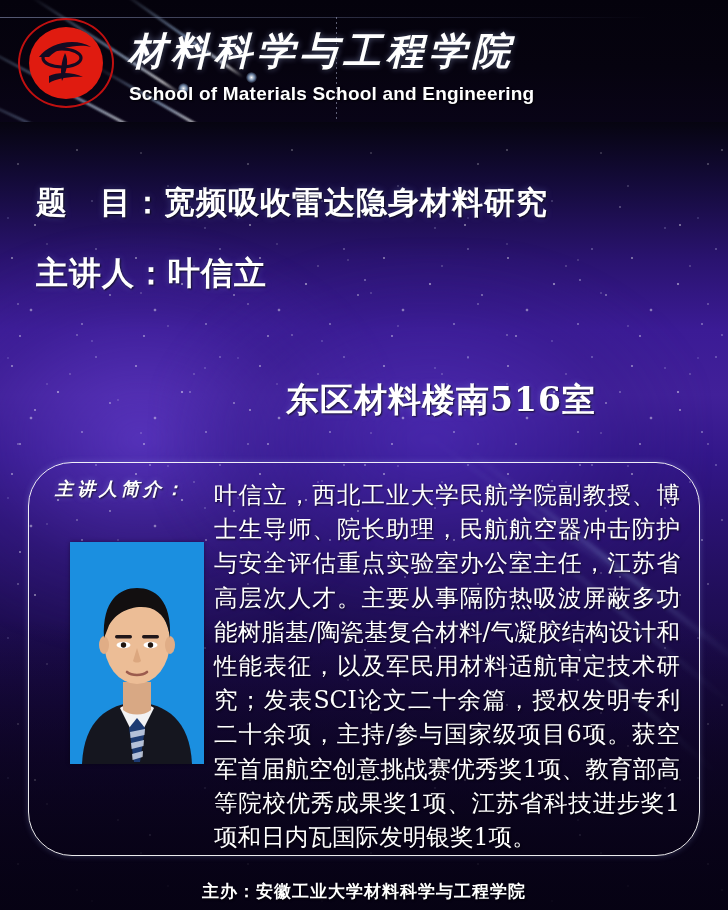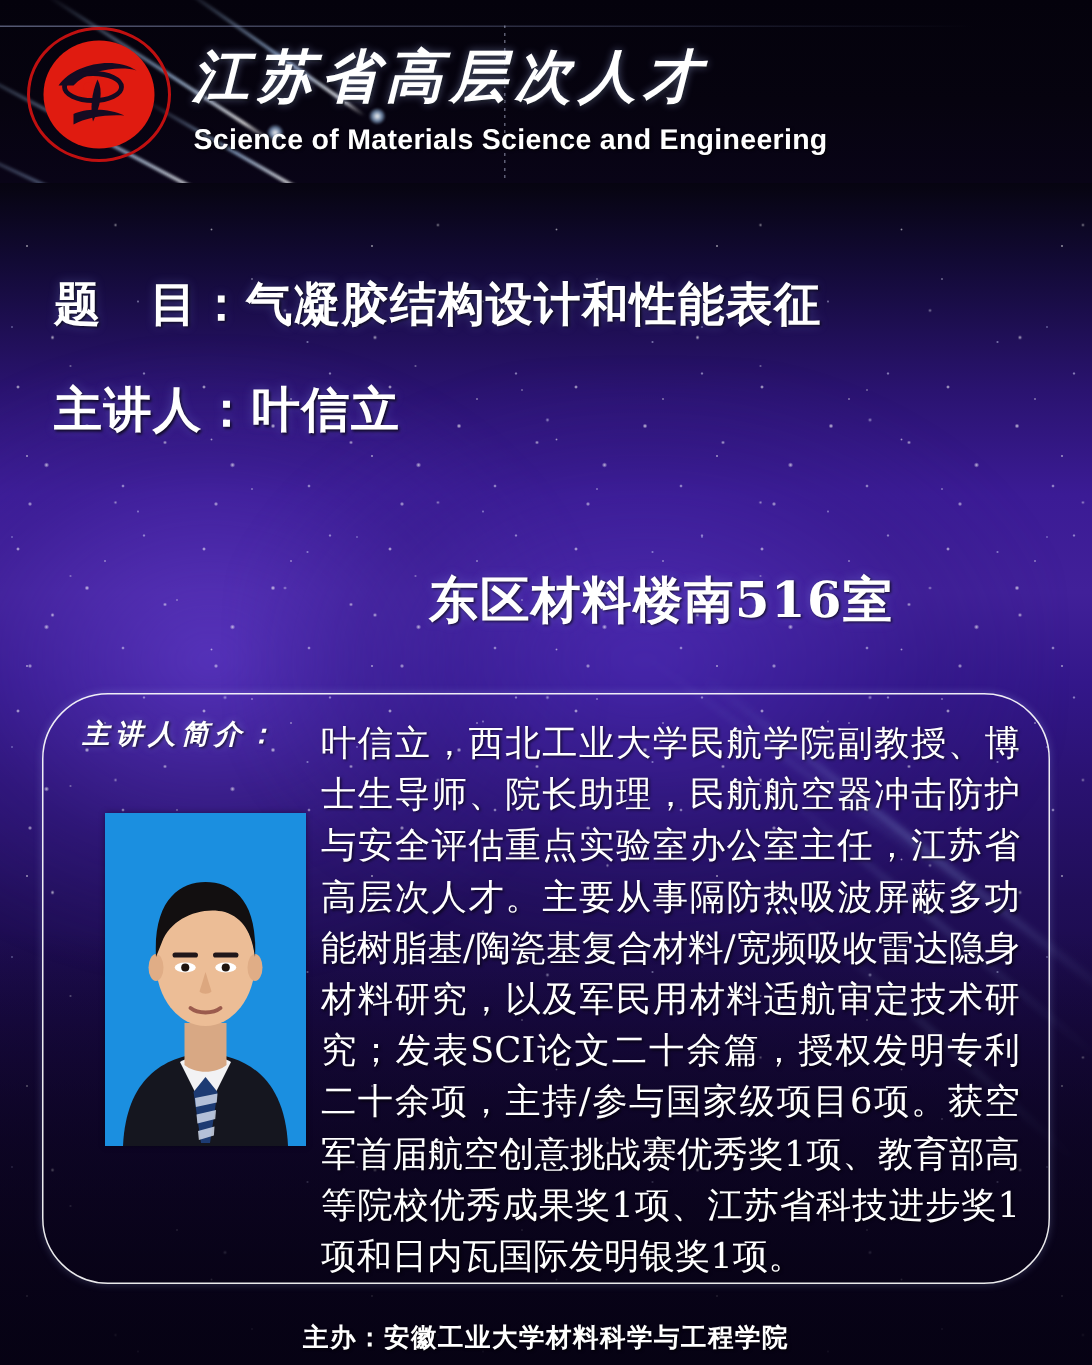"江苏省高层次人才" div.school-cn { text: 江苏省高层次人才 -> 材料科学与工程学院 }
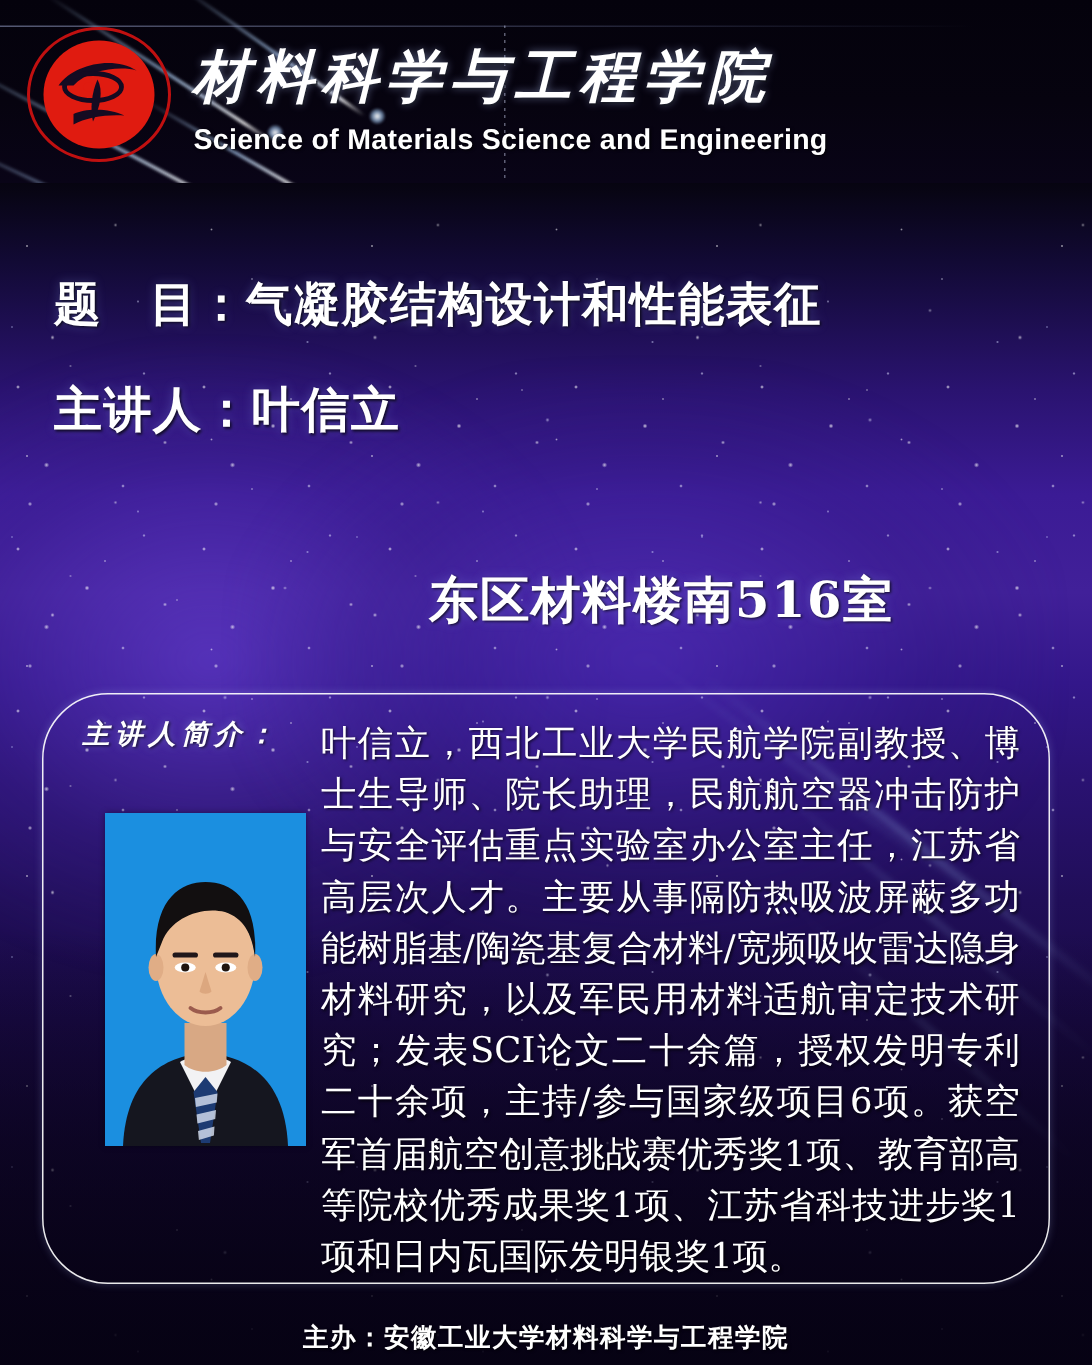"Science of Materials Science and" div.school-en { text: Science of Materials Science -> School of Materials School }
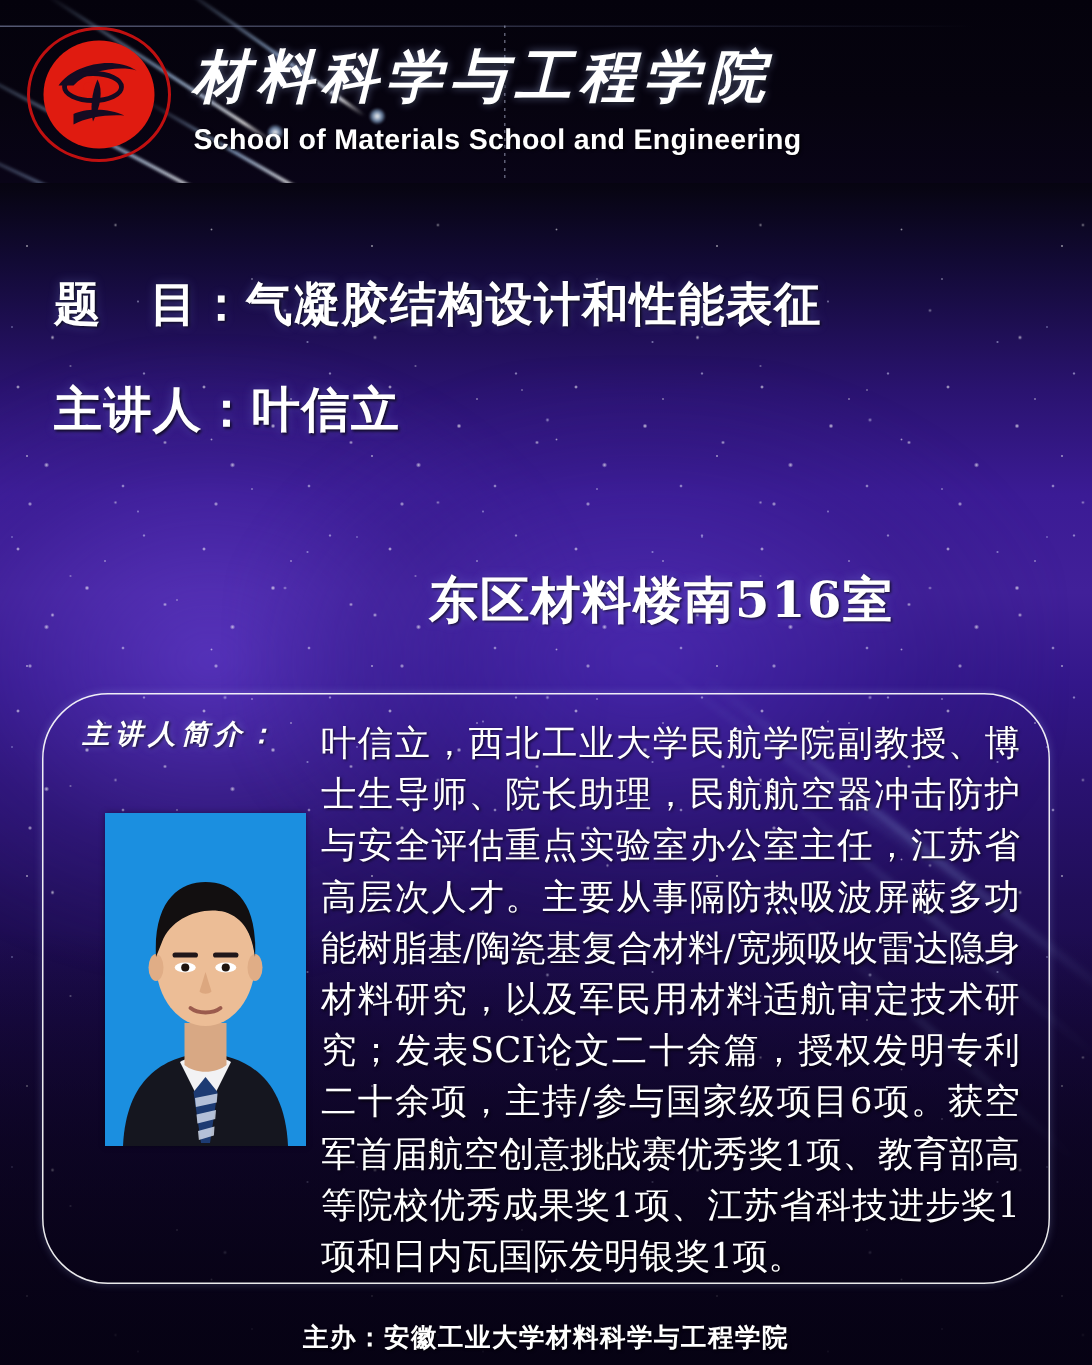"题 目：气凝胶结构设计和性能表征" div.info { text: 气凝胶结构设计和性能表征 -> 宽频吸收雷达隐身材料研究 }
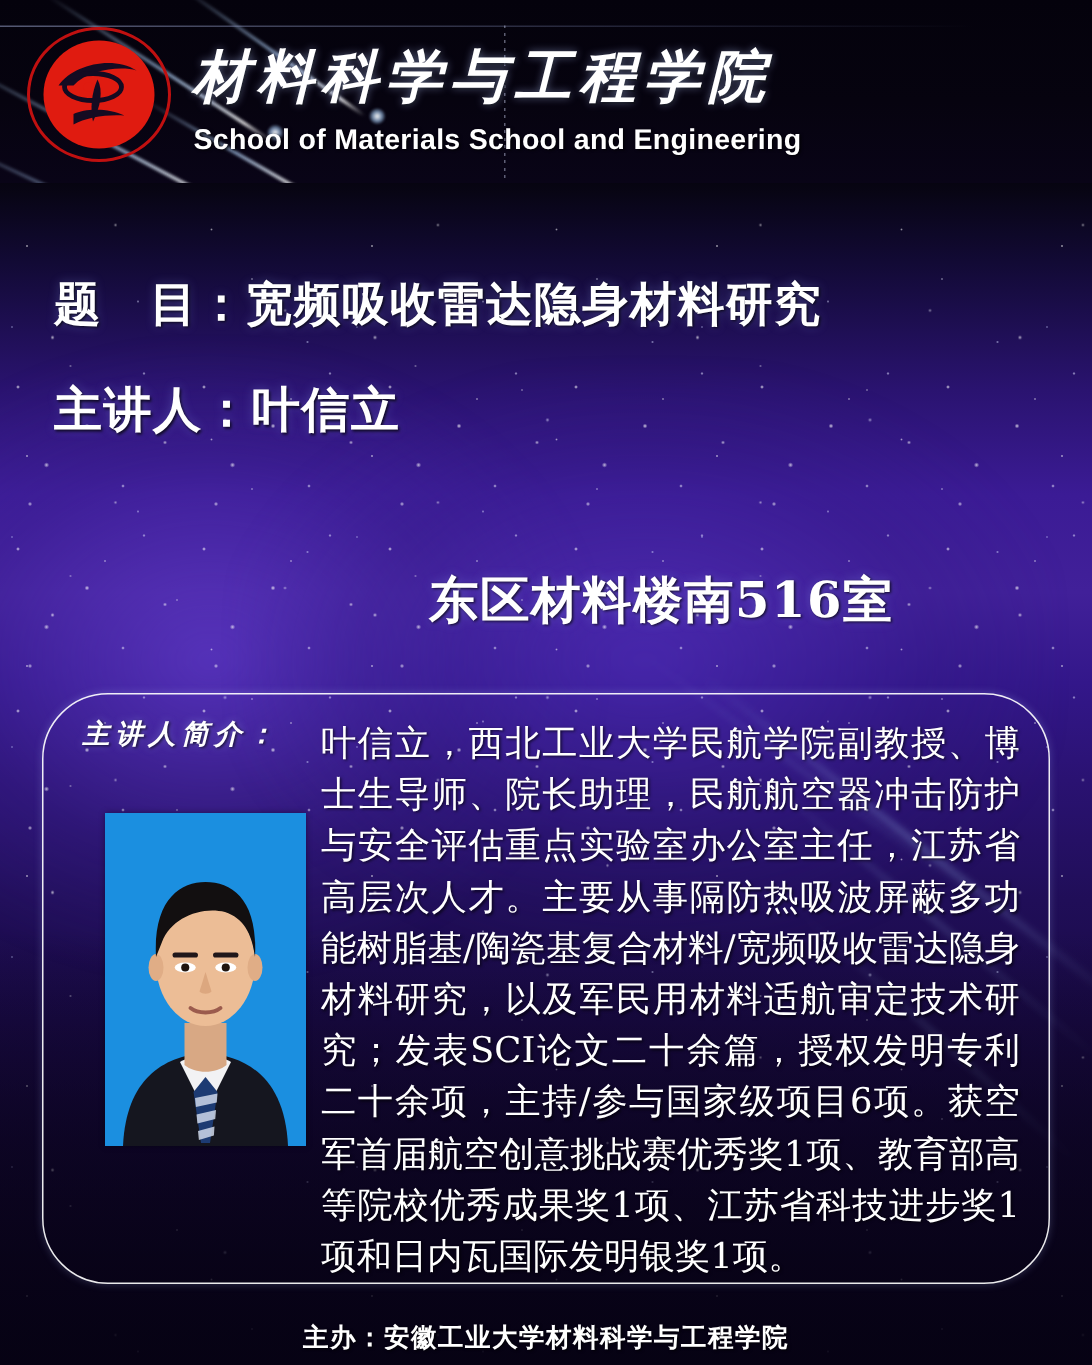"叶信立，西北工业大学民航学院副教授、博士生导师、院长助理，民航航空器冲击防护与安" div.bio-text { text: /宽频吸收雷达隐身材料研究 -> /气凝胶结构设计和性能表征 }
